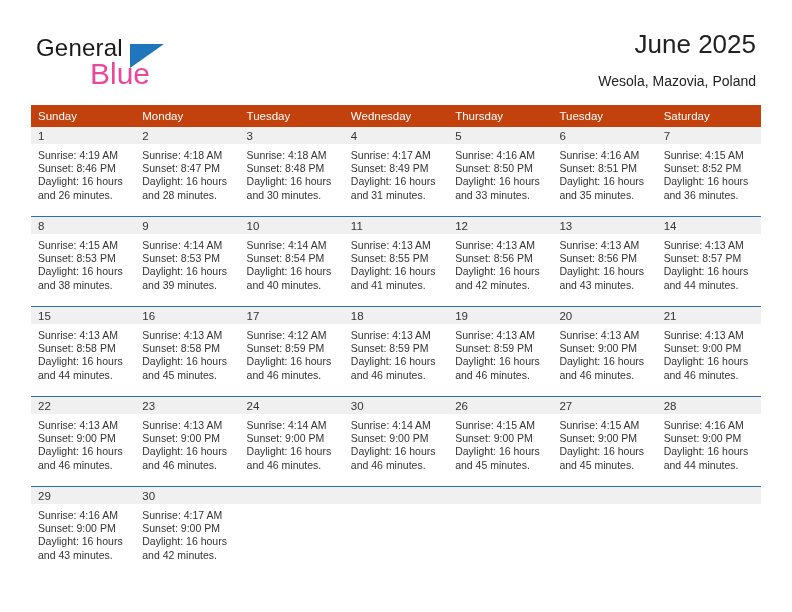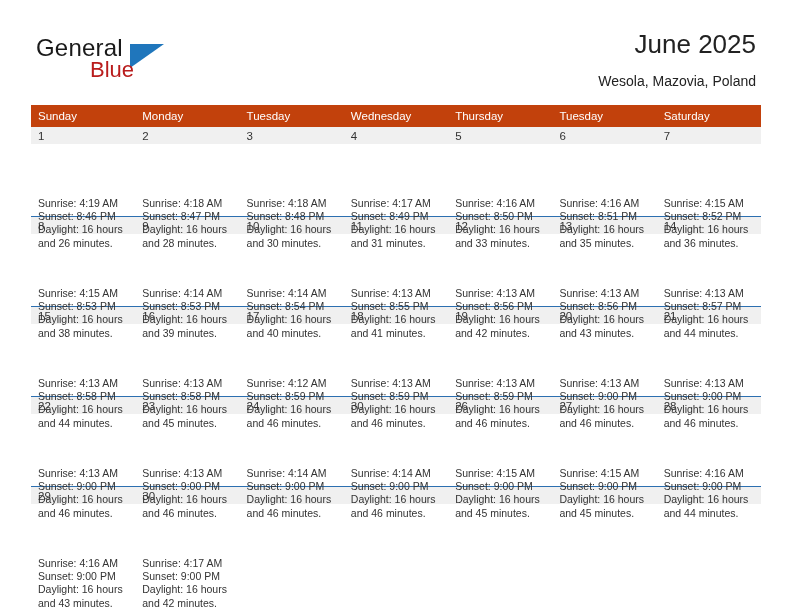"Blue" .brand-blue { color: #b91c1c -> #ec4899; font-size: 22px -> 30px }
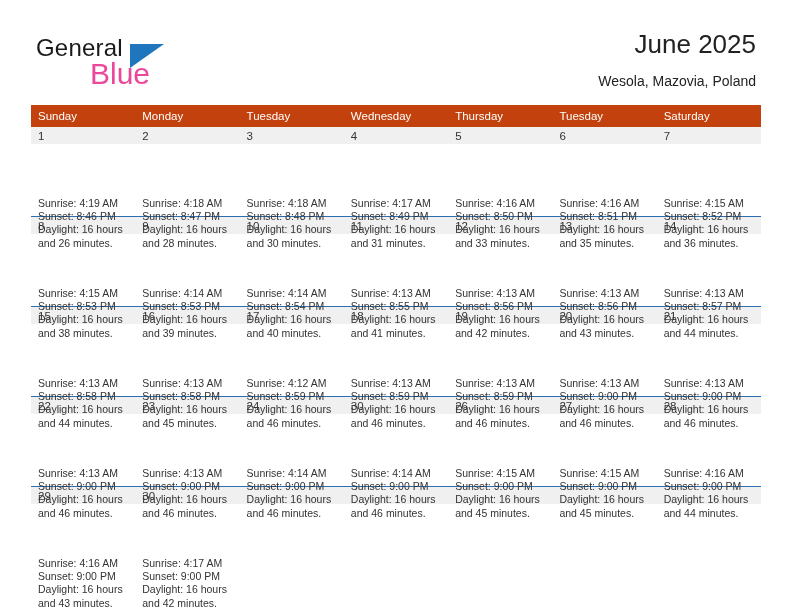"Sunrise: 4:19 AM" .dayinfo { margin-top: 48px -> none }
